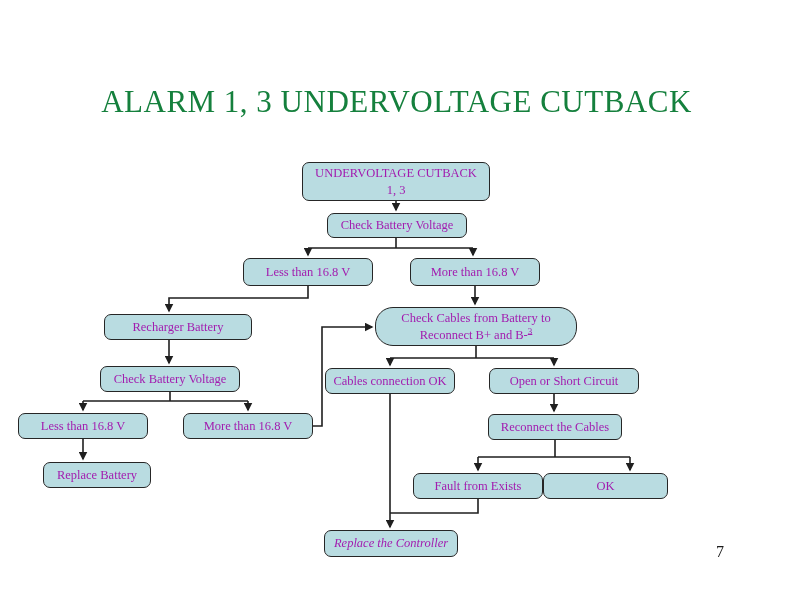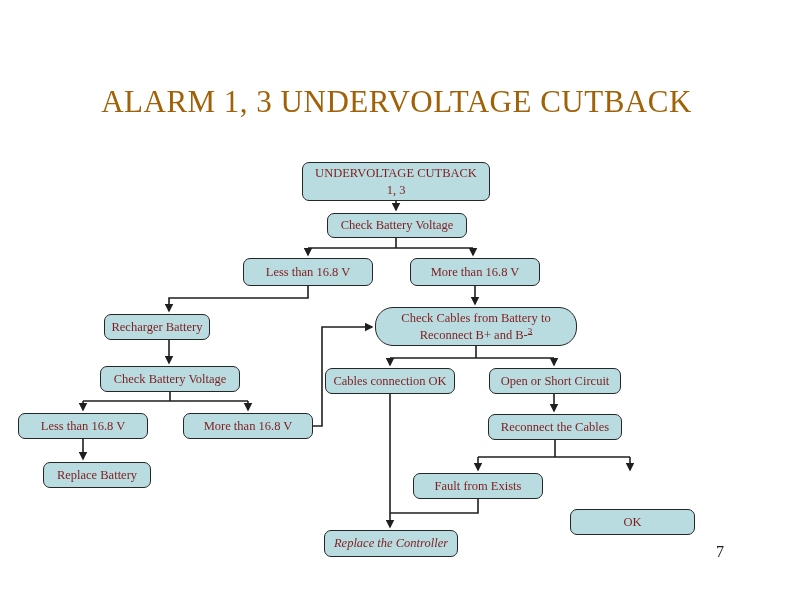"ALARM 1, 3 UNDERVOLTAGE CUTBACK" .slide-title { color: #a16207 -> #15803d }
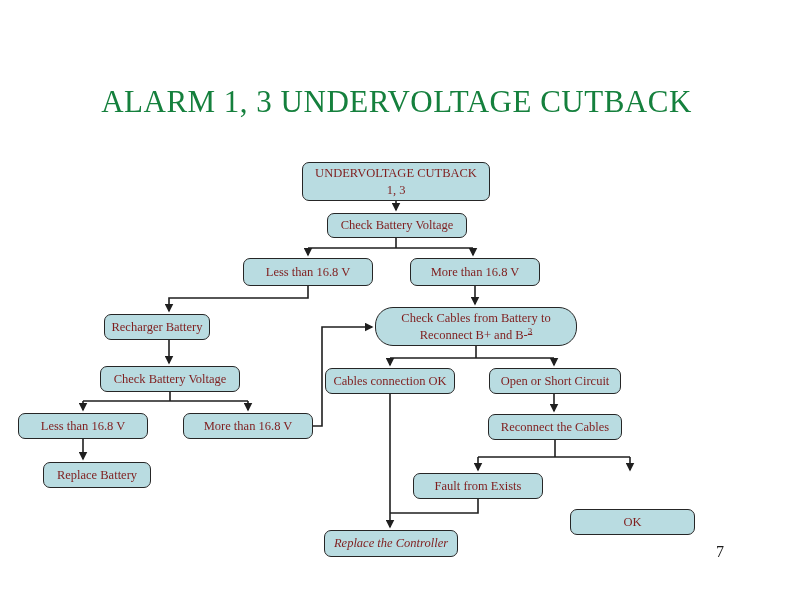"UNDERVOLTAGE CUTBACK" .node { color: #7f1d1d -> #a21caf }
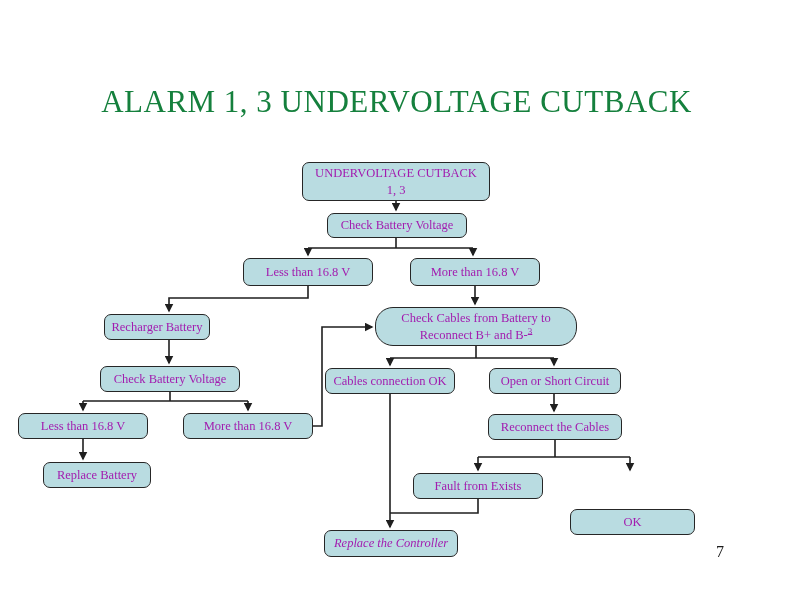"Recharger Battery" #n-recharger { width: 106px -> 148px }
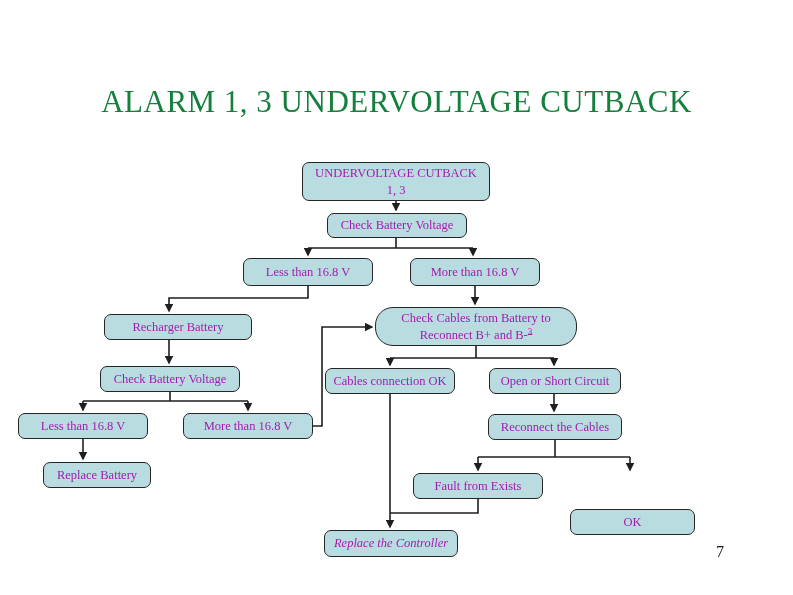"Open or Short Circuit" #n-open-short { width: 132px -> 150px }
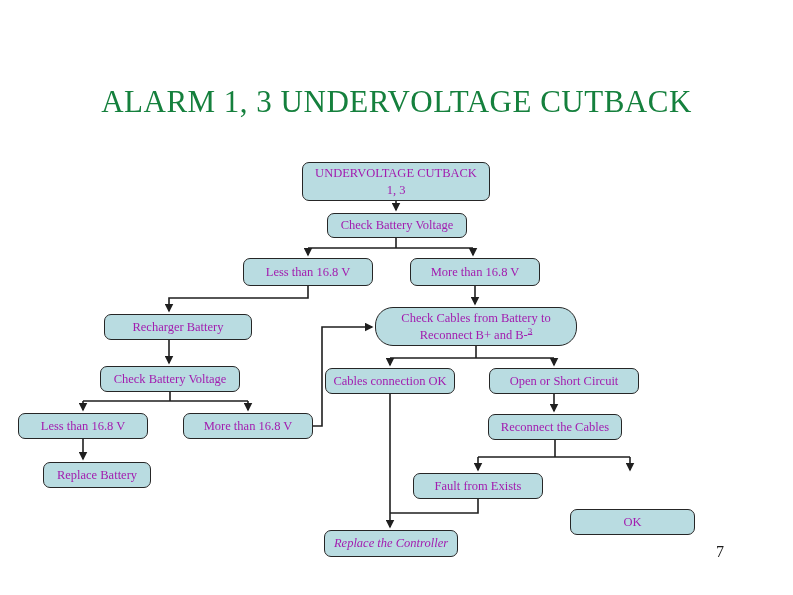"Reconnect the Cables" #n-reconnect { border-radius: none -> 6px }
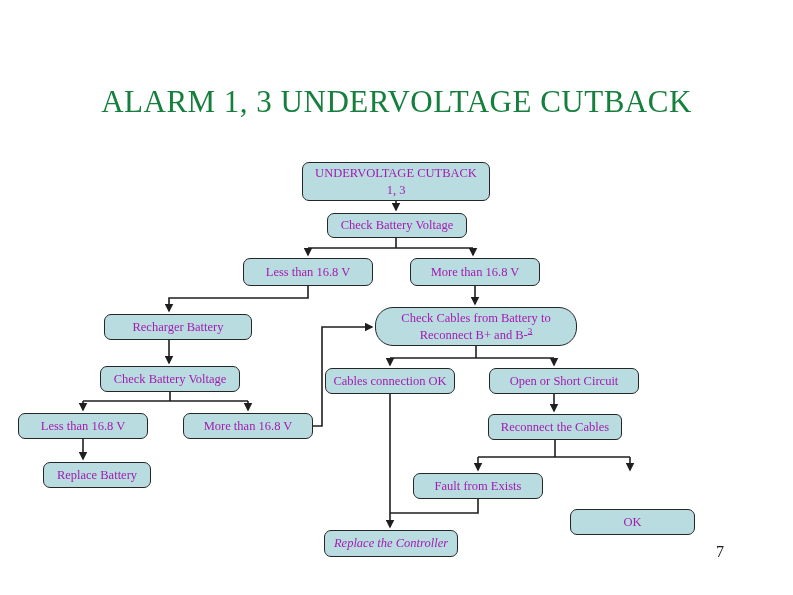"OK" #n-ok { left: 570px -> 543px; margin-top: 36px -> none }
